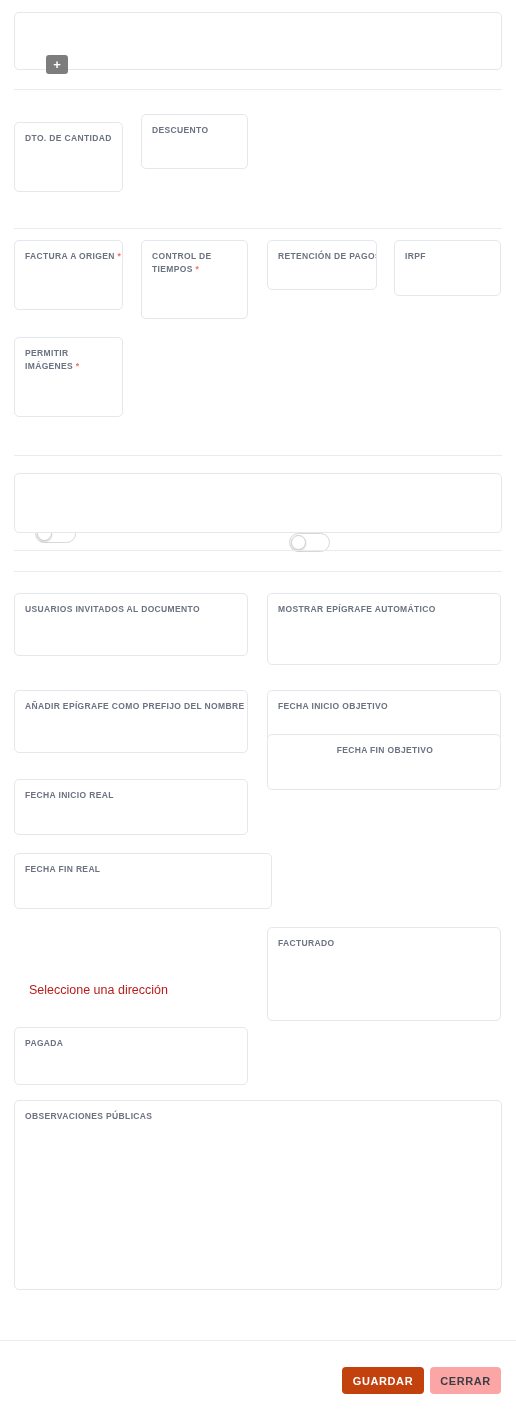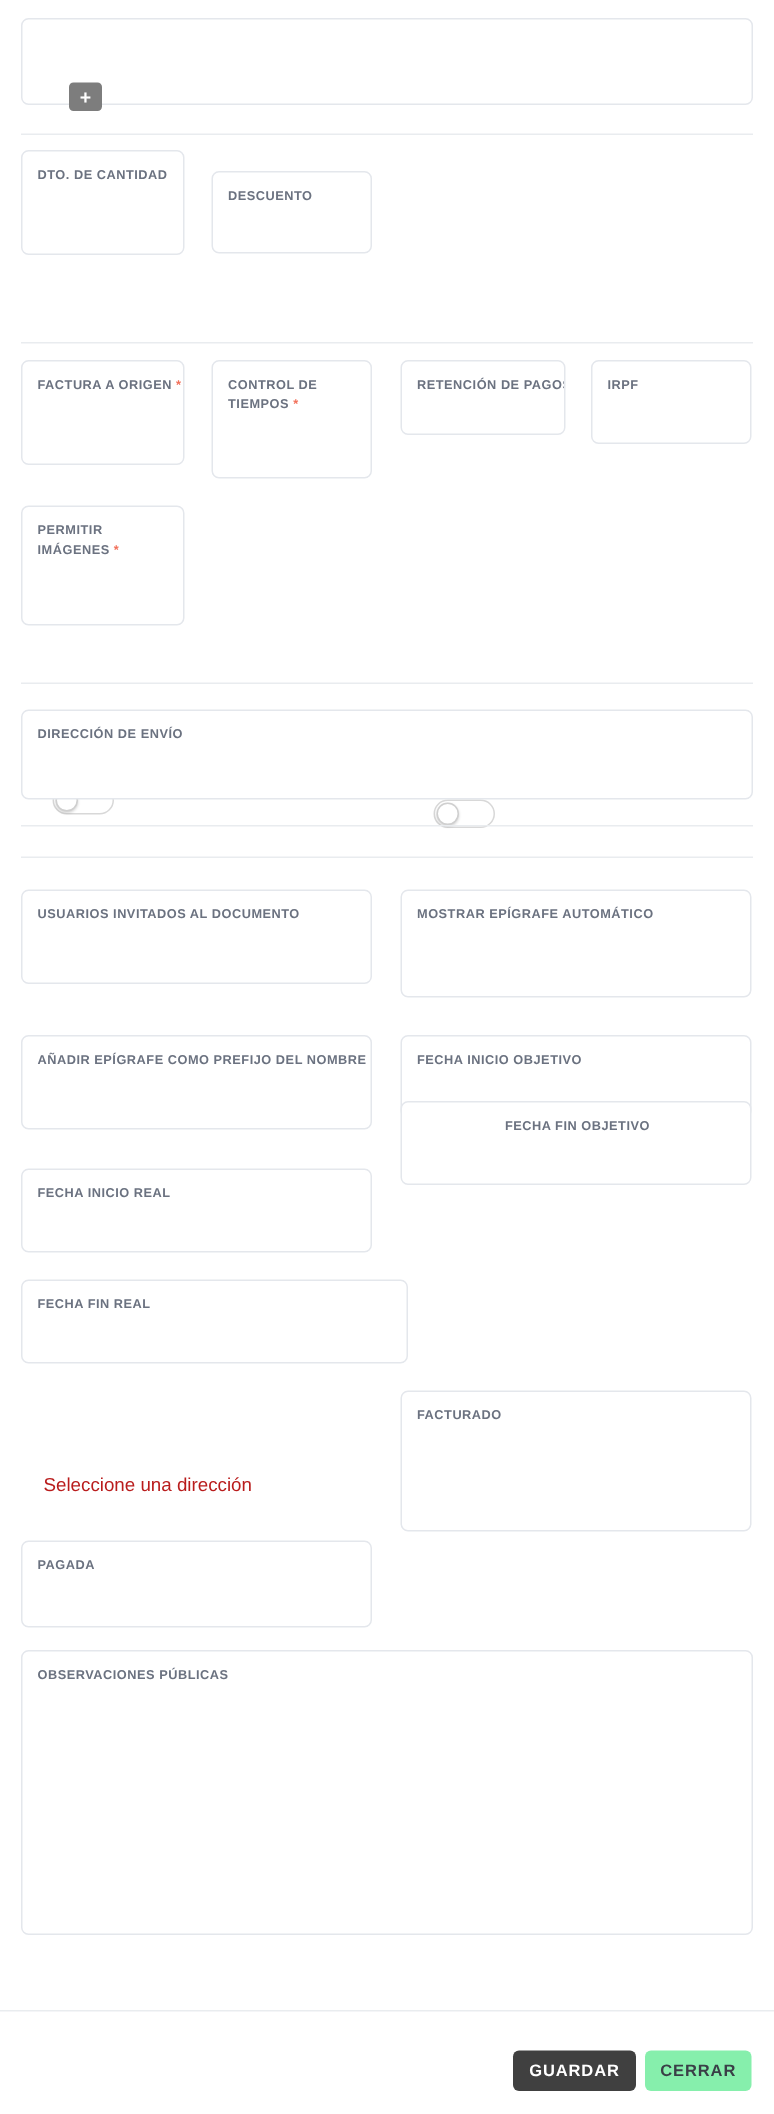"DTO. DE CANTIDAD" div.card { top: 100px -> 122px }
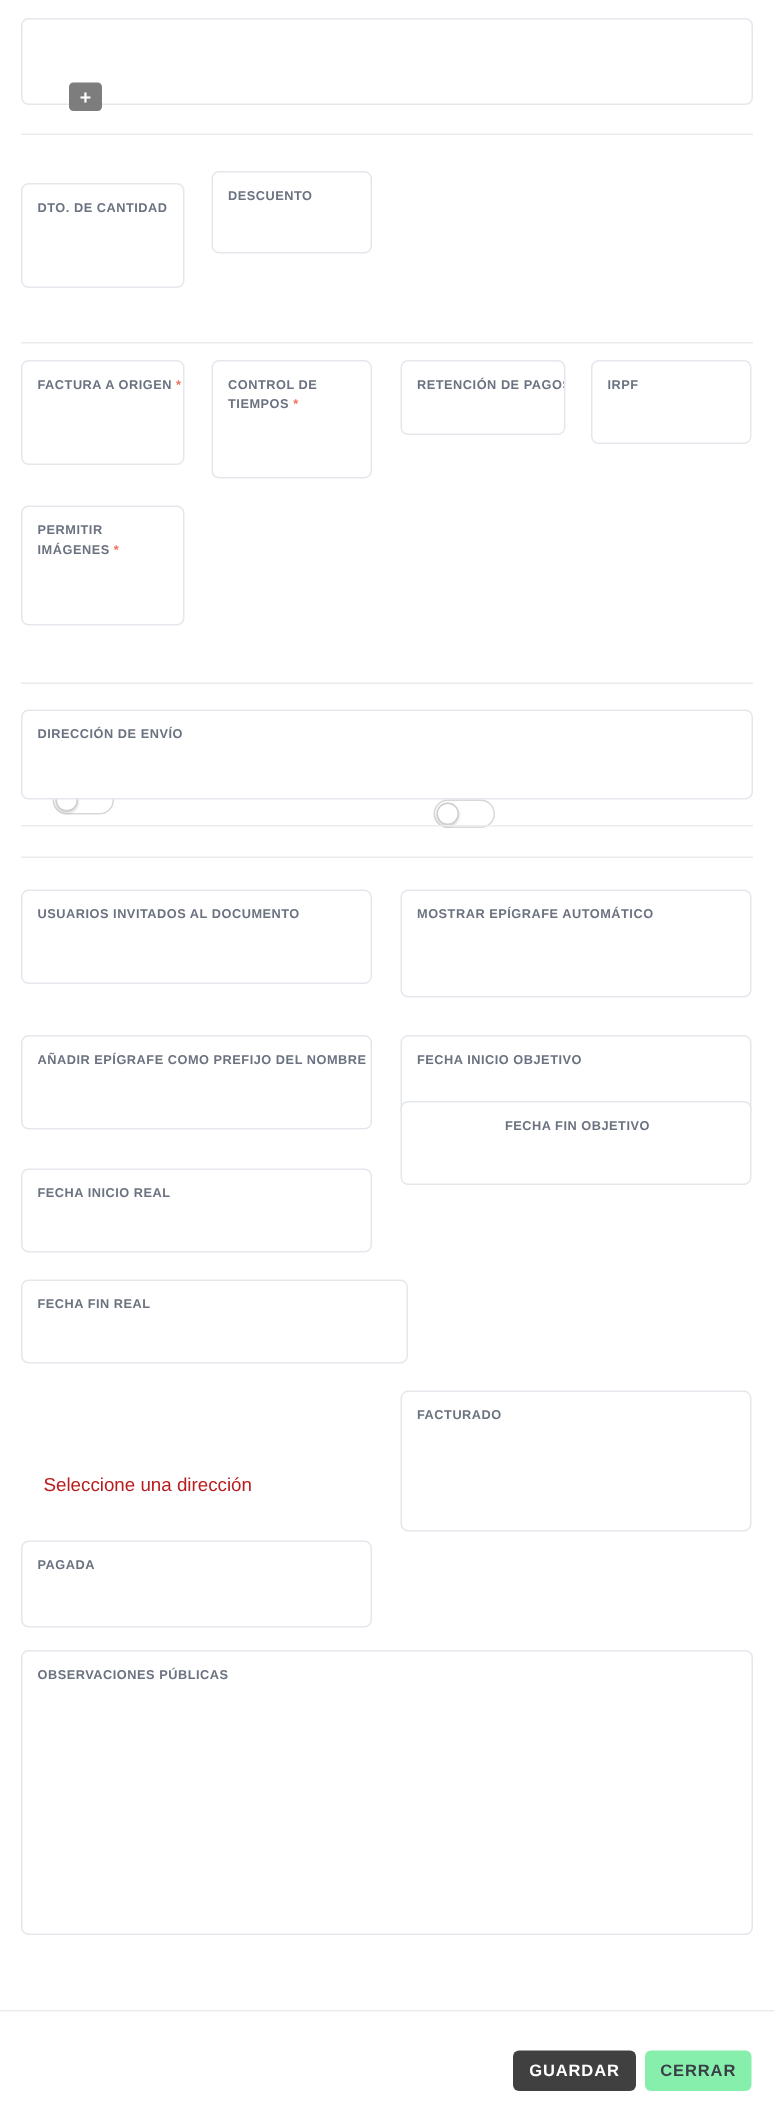"DIRECCIÓN DE ENVÍO" div.card-label { html: <div>DIRECCIÓN DE ENVÍO</div> -> none }
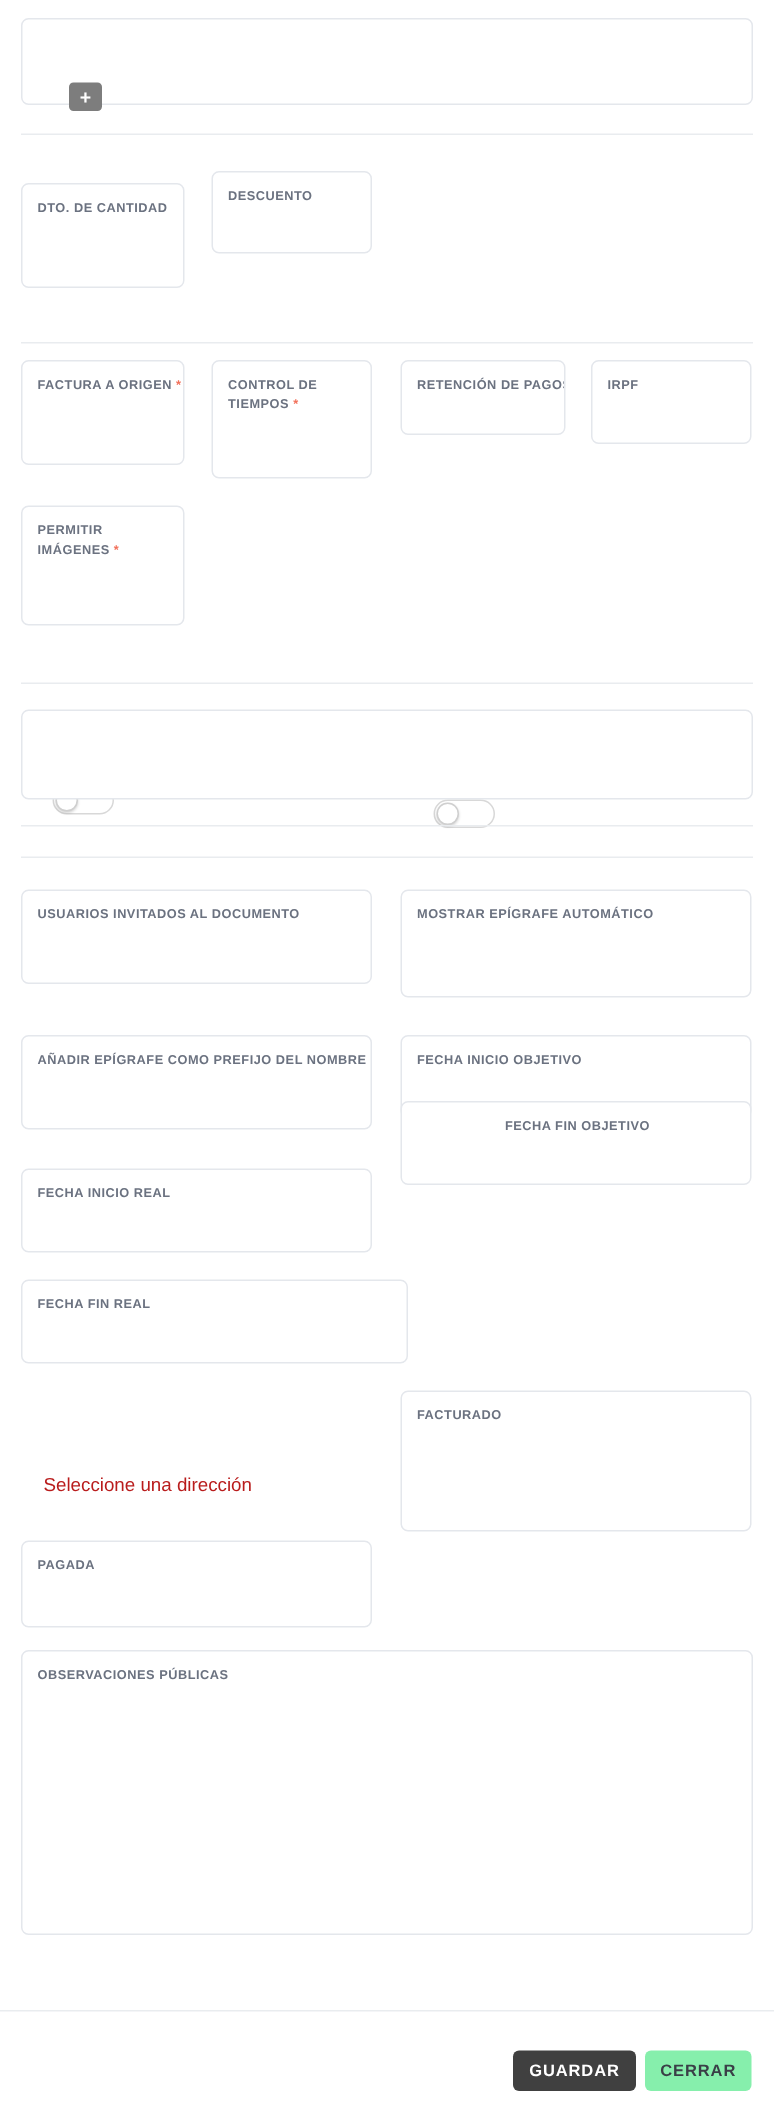"GUARDAR" .btn-primary { background: #404040 -> #c2410c }
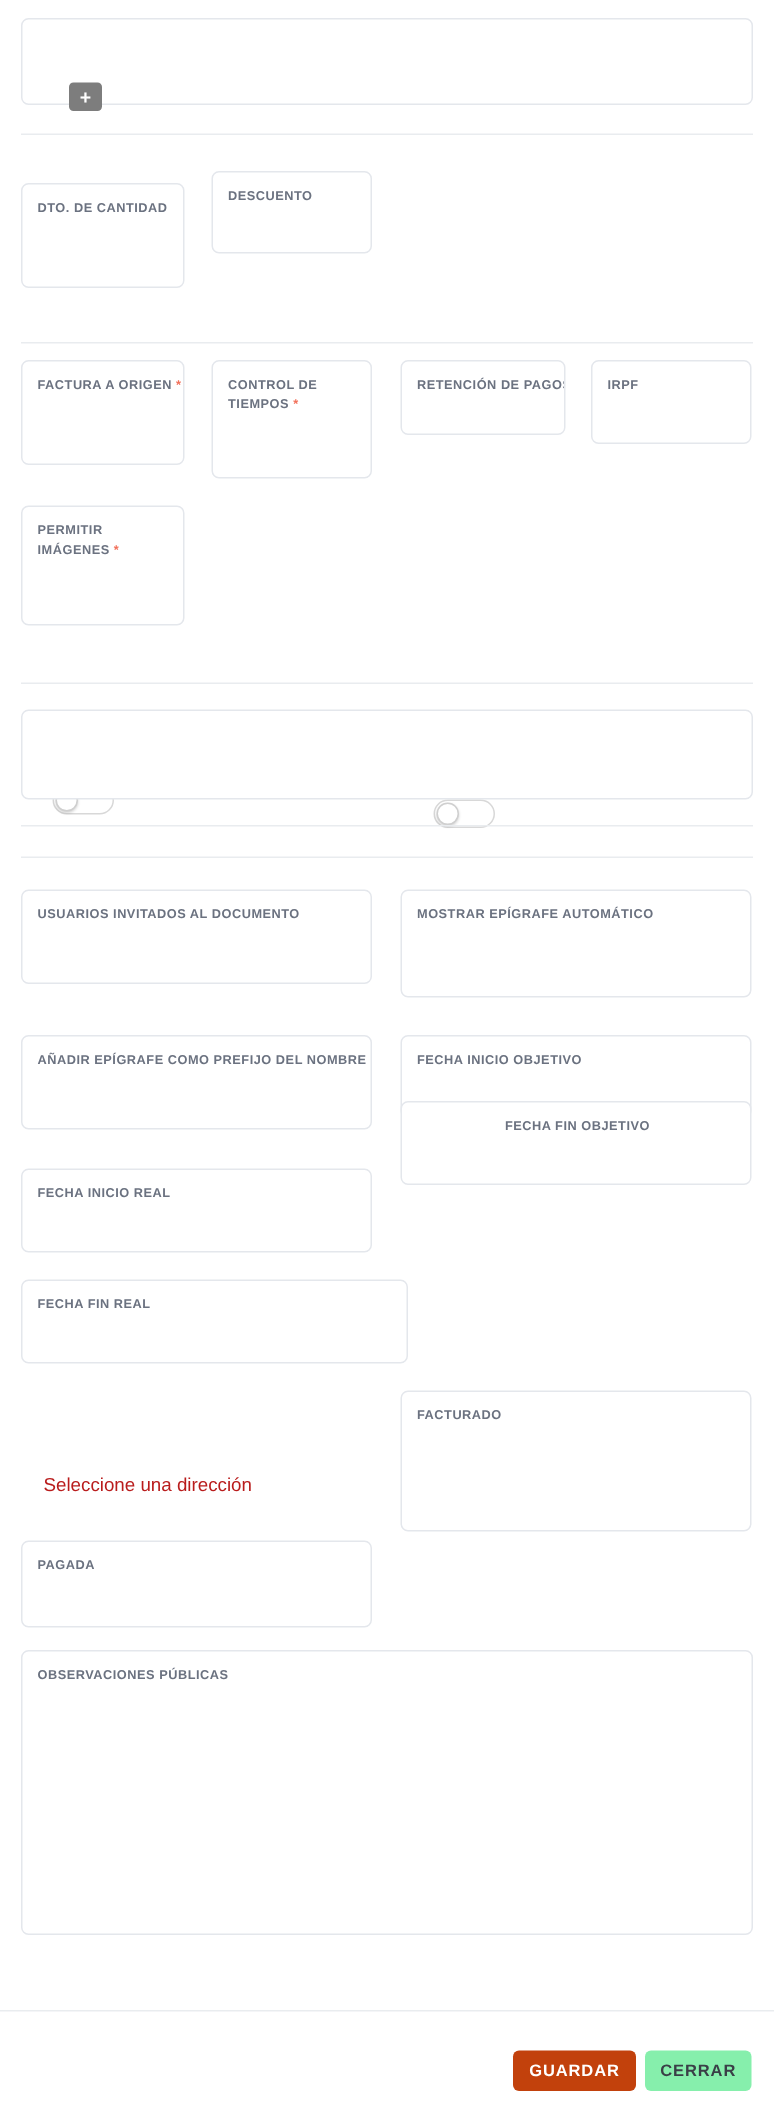"CERRAR" .btn-secondary { background: #86efac -> #fca5a5 }
